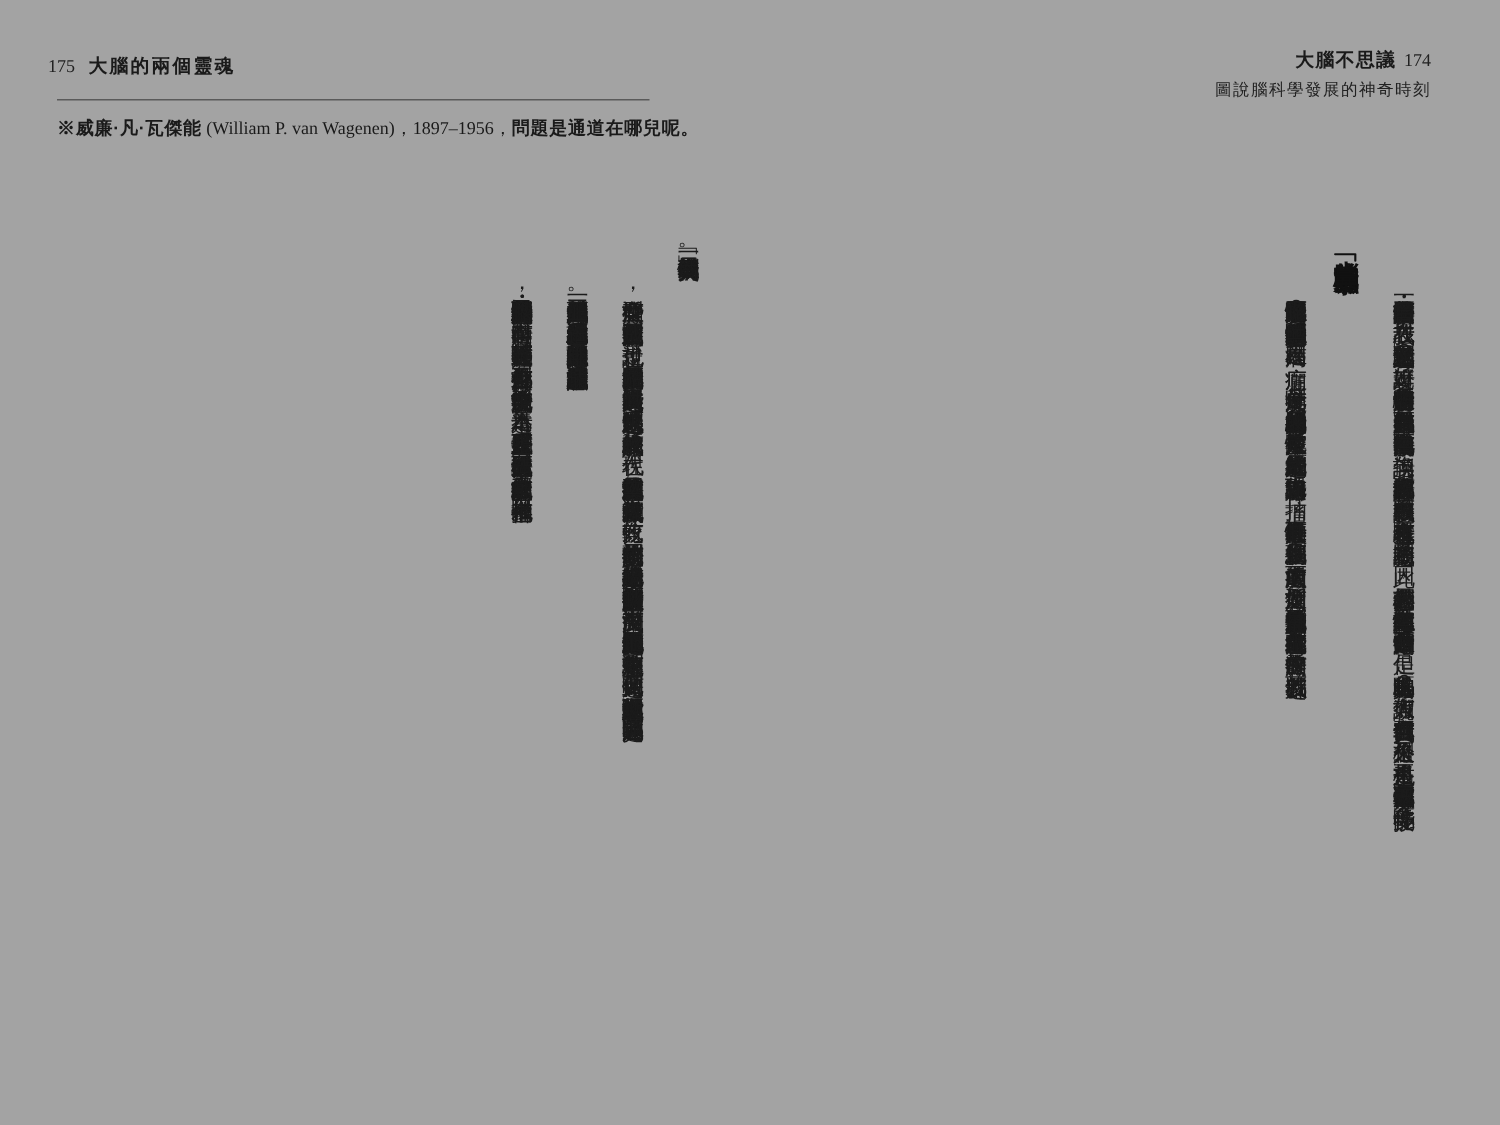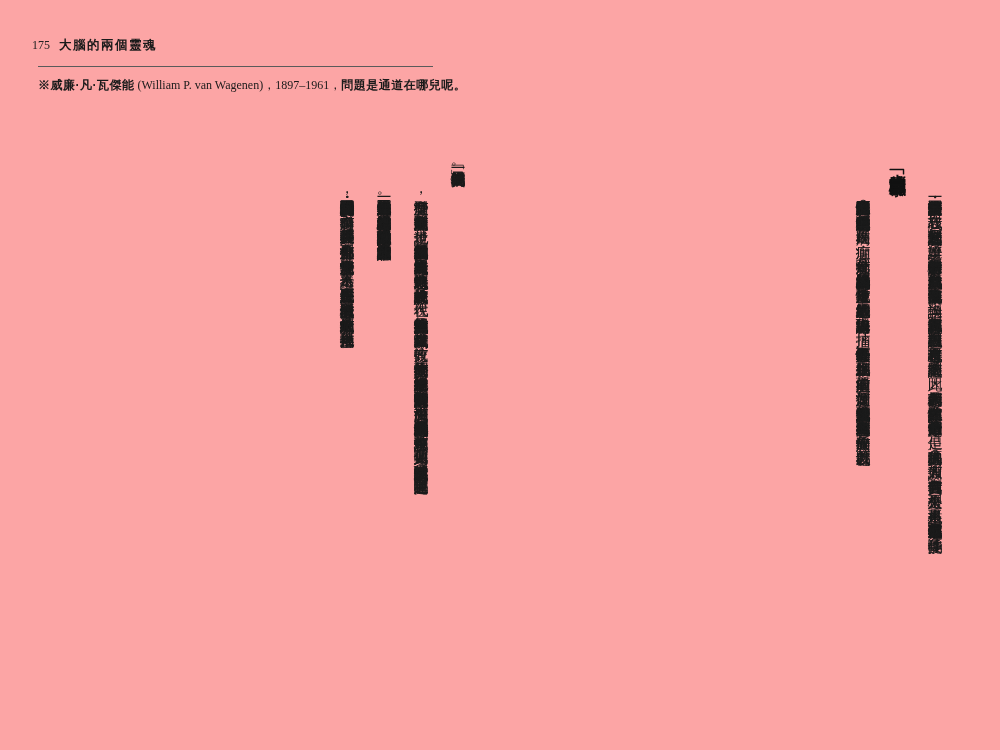"175 大腦的兩個靈魂" .spread { background: #fca5a5 -> #a3a3a3 }
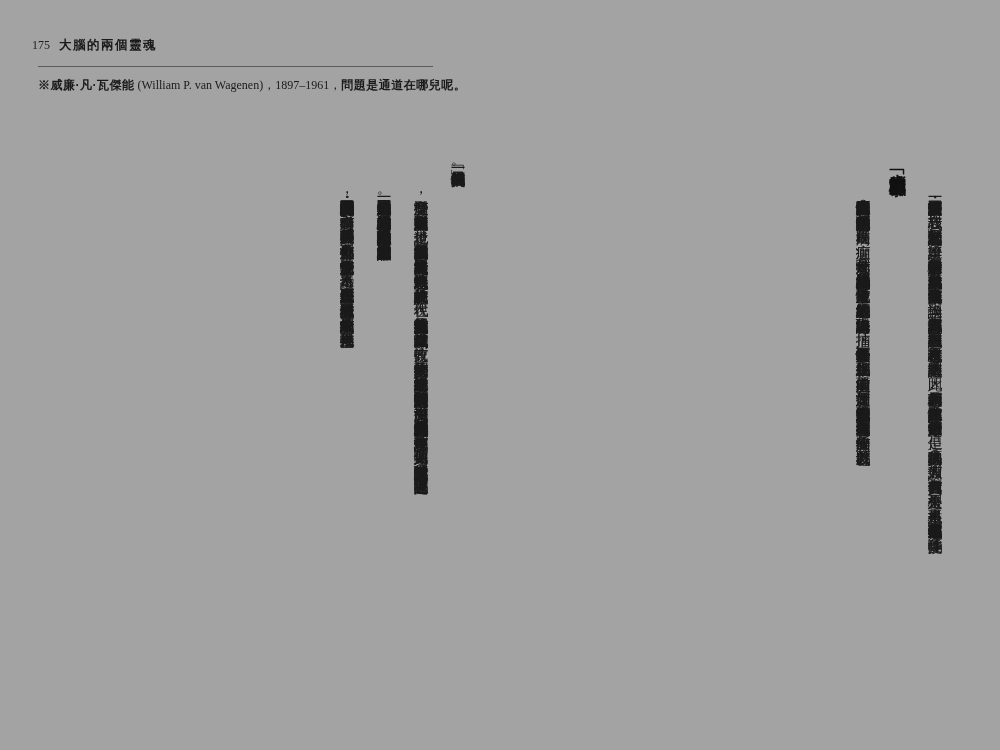"大腦不思議 174" header.rp-head { html: none -> <header> <div> <span>大腦不思議</span><span>174</span> </div> <div>圖說腦科學發展的神奇時刻</div> </header> }
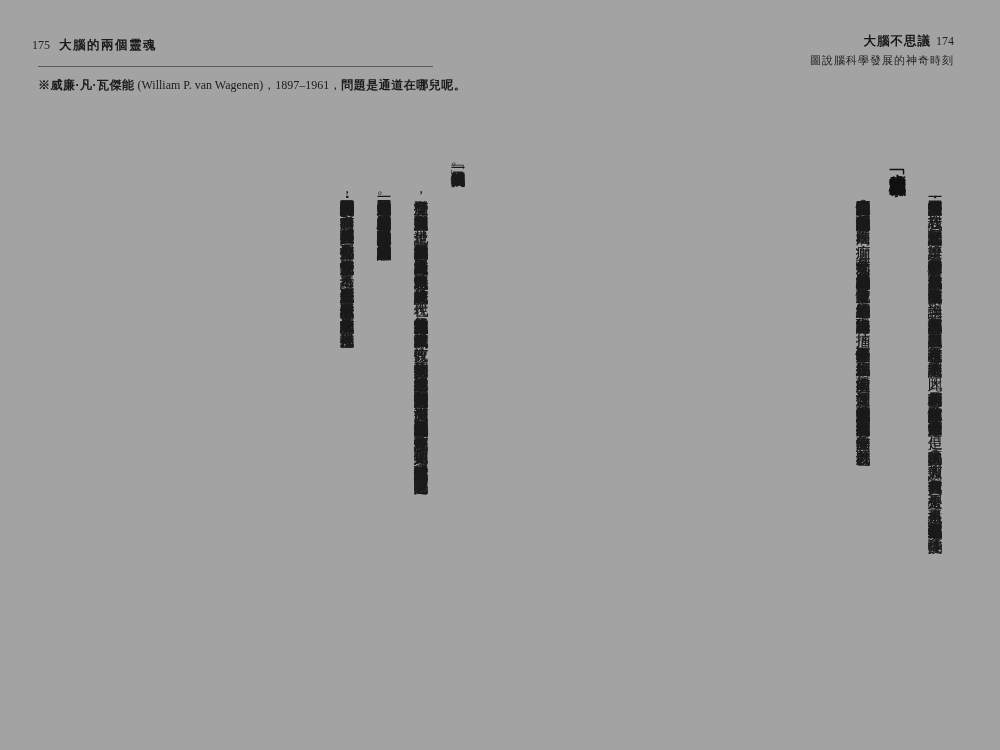"(William P. van Wagenen)，1897–1961，" span.fn-latin { text: 1961 -> 1956 }
